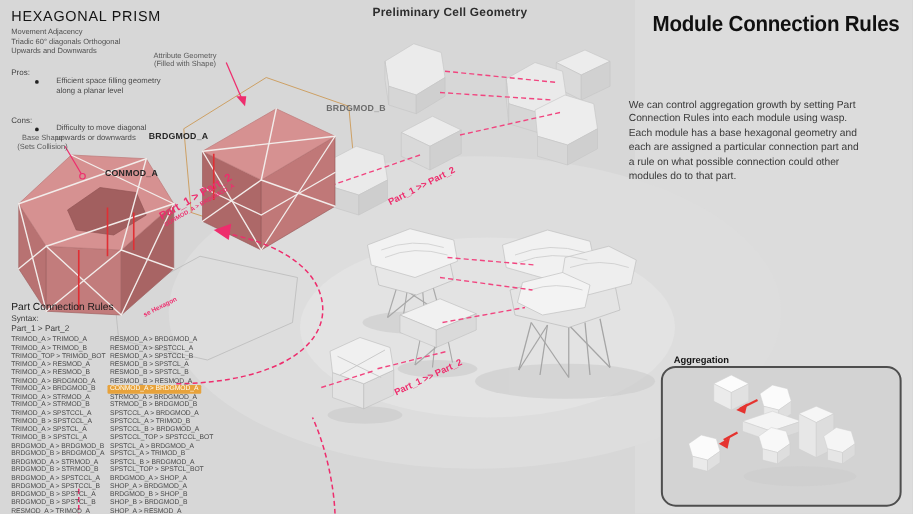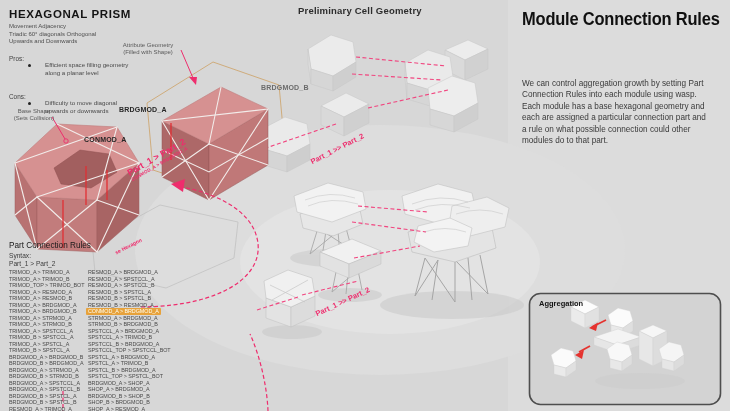"HEXAGONAL PRISM" .hex-title { font-weight: bold -> normal }
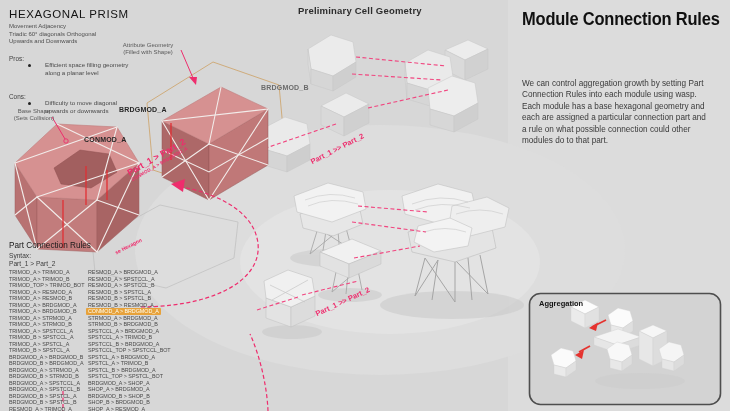"We can control aggregation growth" div.abs { left: 522px -> 503px }
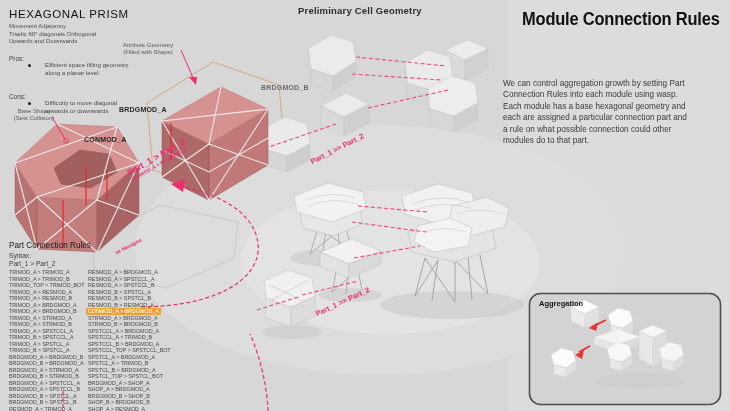"Aggregation" div.abs { top: 299px -> 283px }
